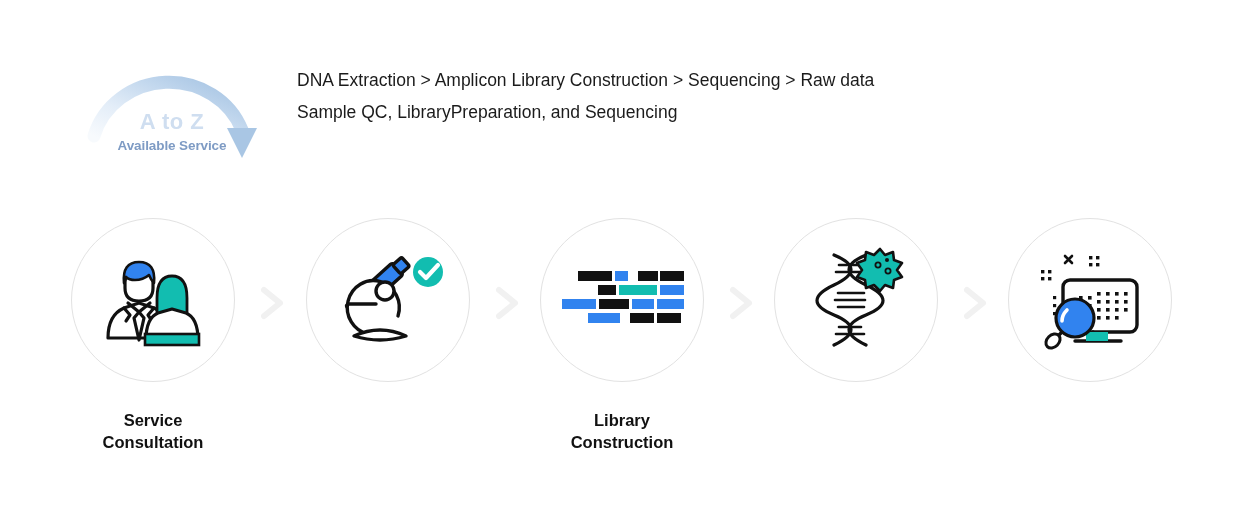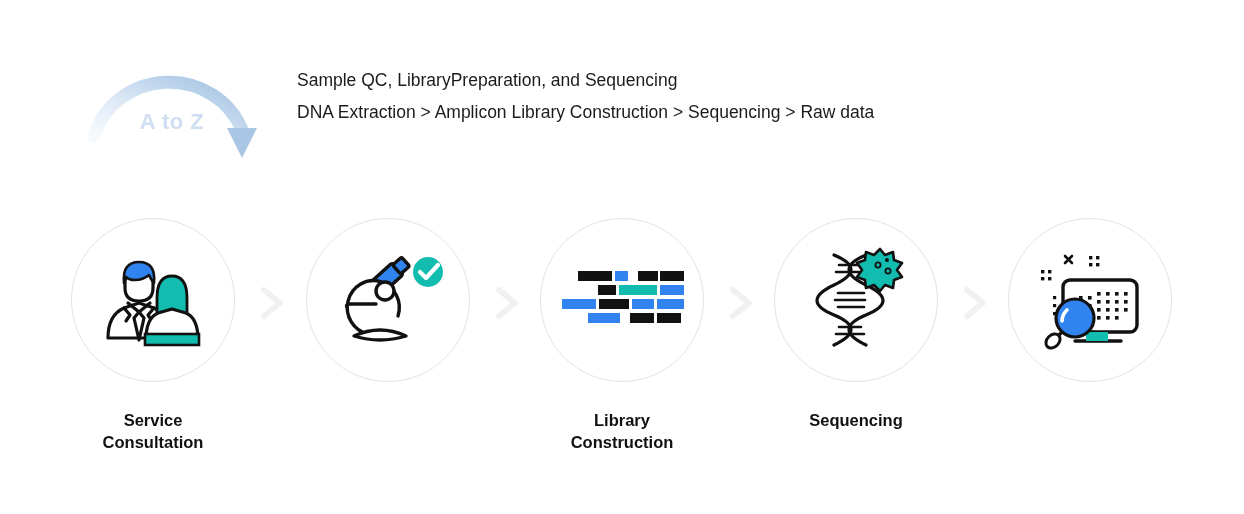"Sample QC, LibraryPreparation, and" div.header-line { order: before "DNA Extraction > Amplicon Library" -> after "DNA Extraction > Amplicon Library" }
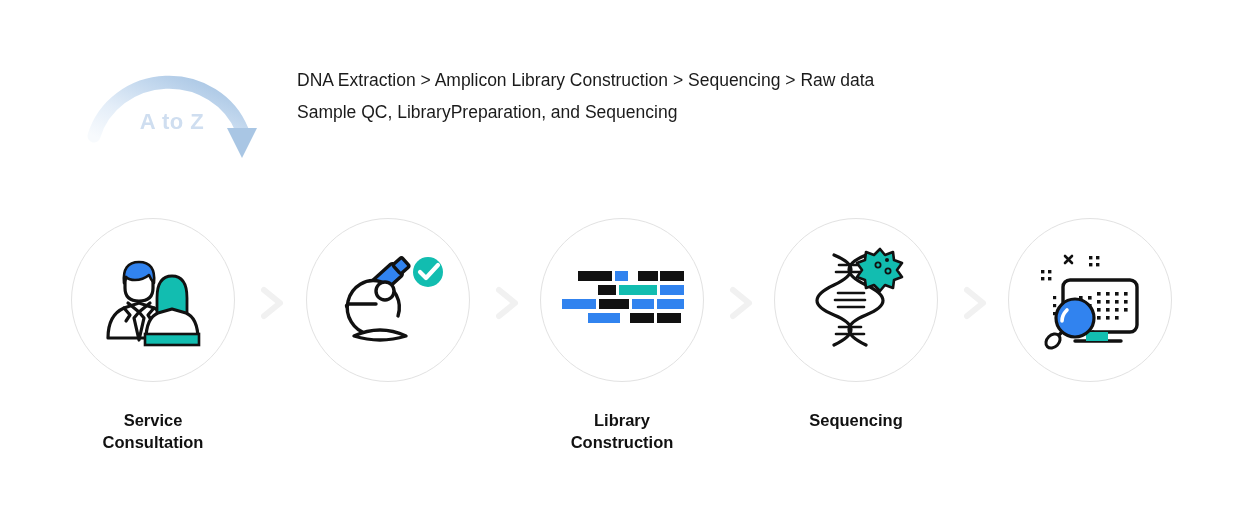"Available Service" div.atoz-sub { html: none -> <div>Available Service</div> }
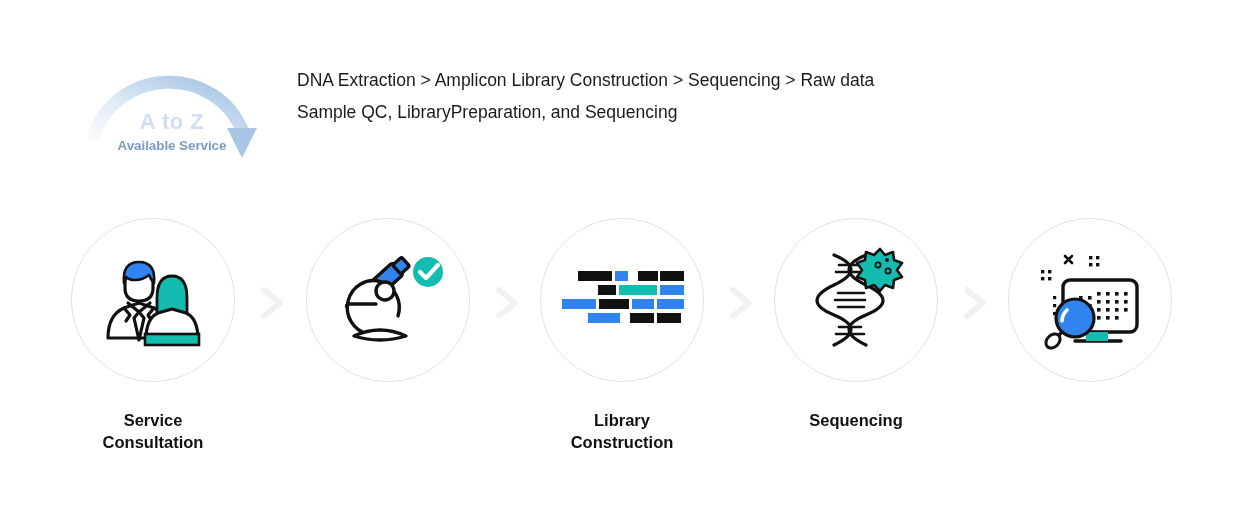"Sequencing" div.step-label { html: <div> <div>Sequencing</div> <div></div> </div> -> none }
